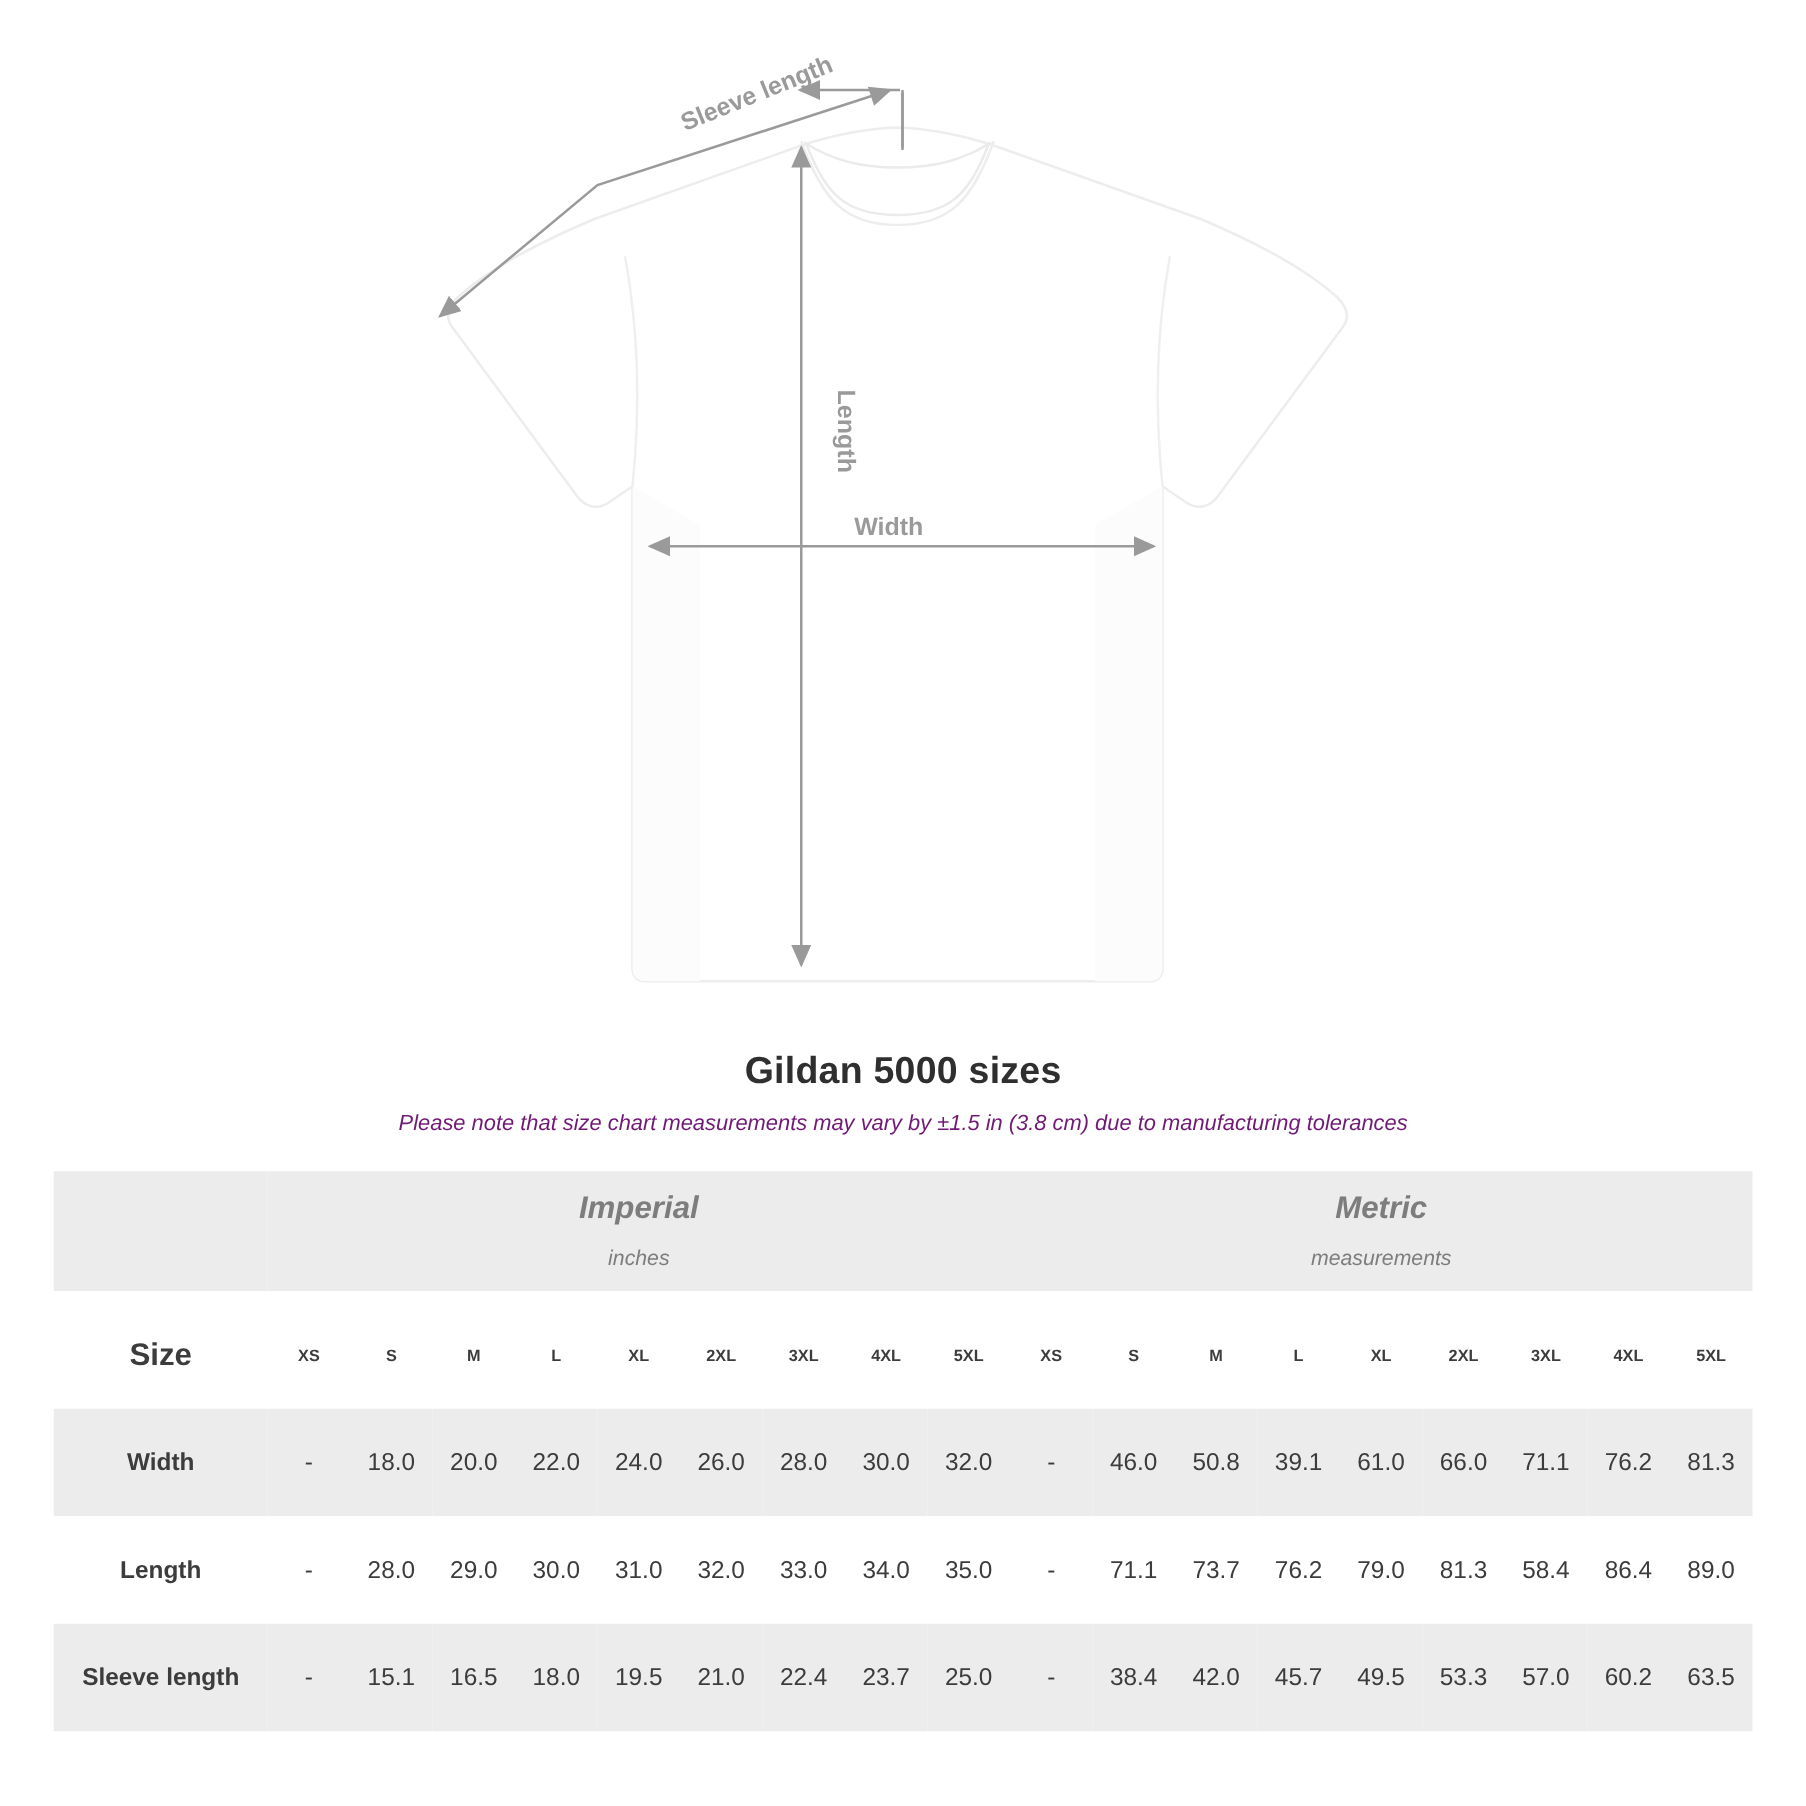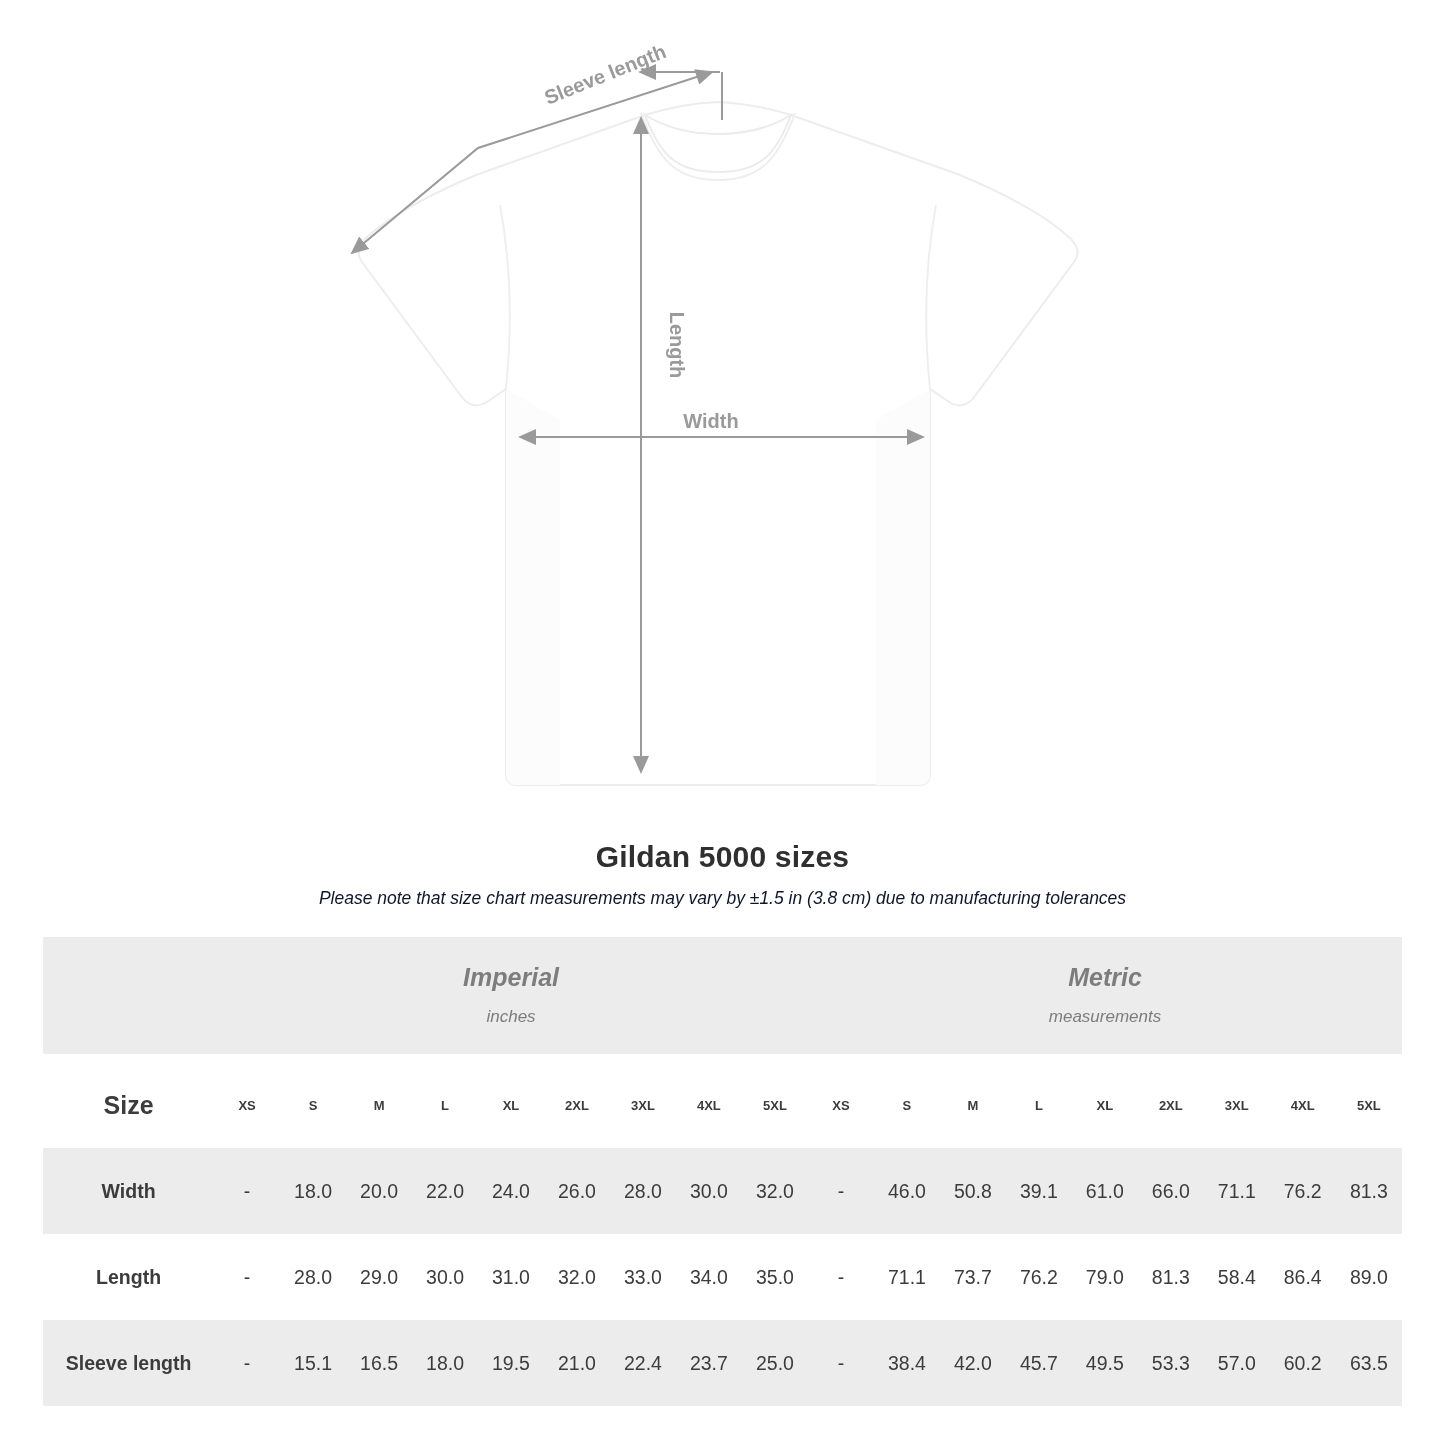"Please note that size chart" .chart-note { color: #0f172a -> #701a75 }
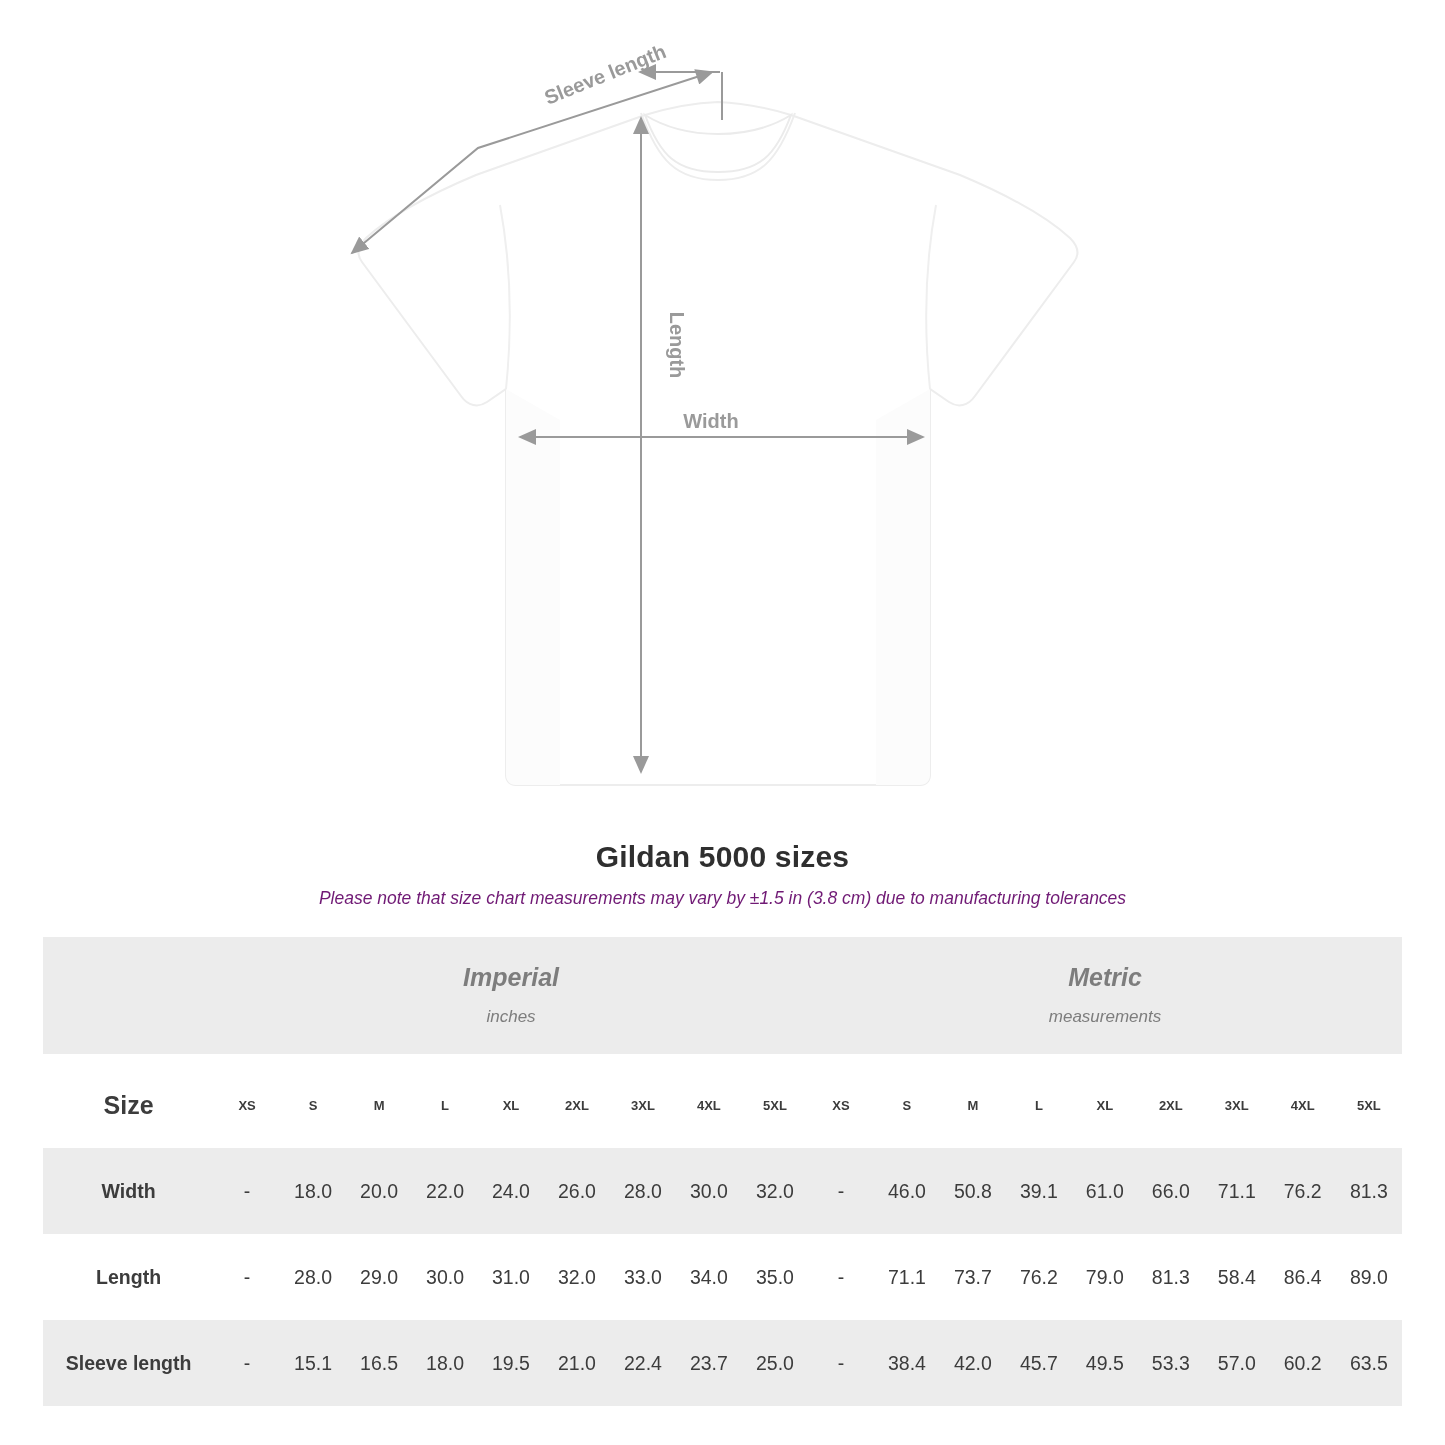"Imperial" .unit-cell { height: 117px -> 96px }
